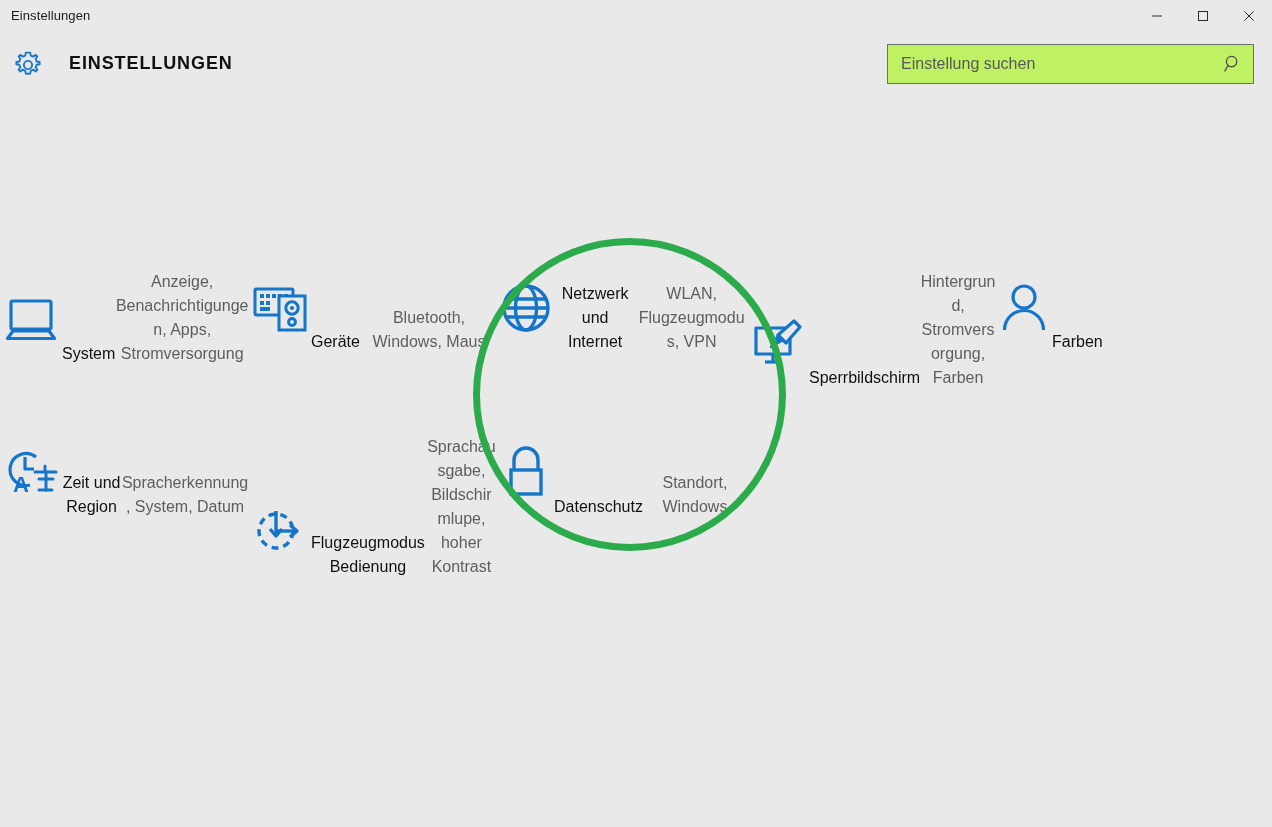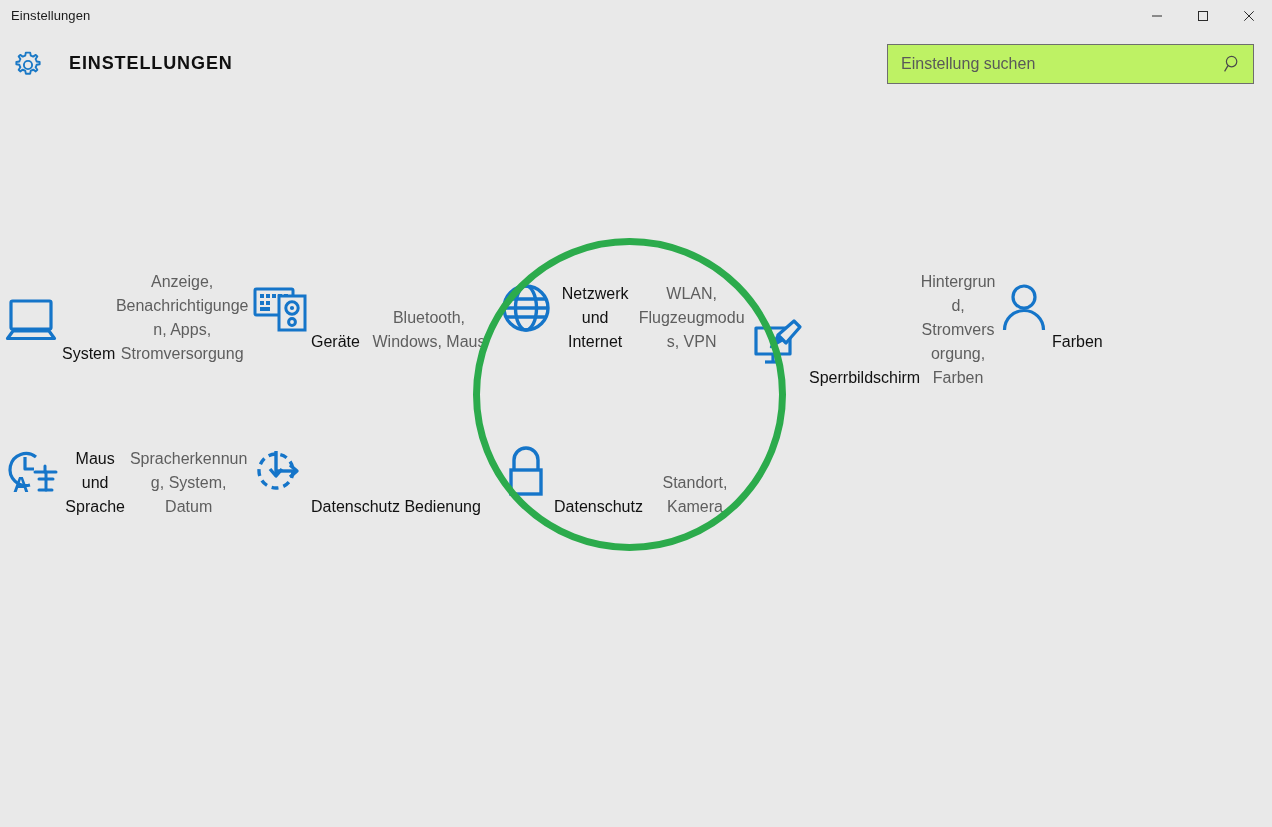"Sprachausgabe, Bildschirmlupe, hoher" div.tile-sub { html: none -> <div>Sprachausgabe, Bildschirmlupe, hoher Kontrast</div> }
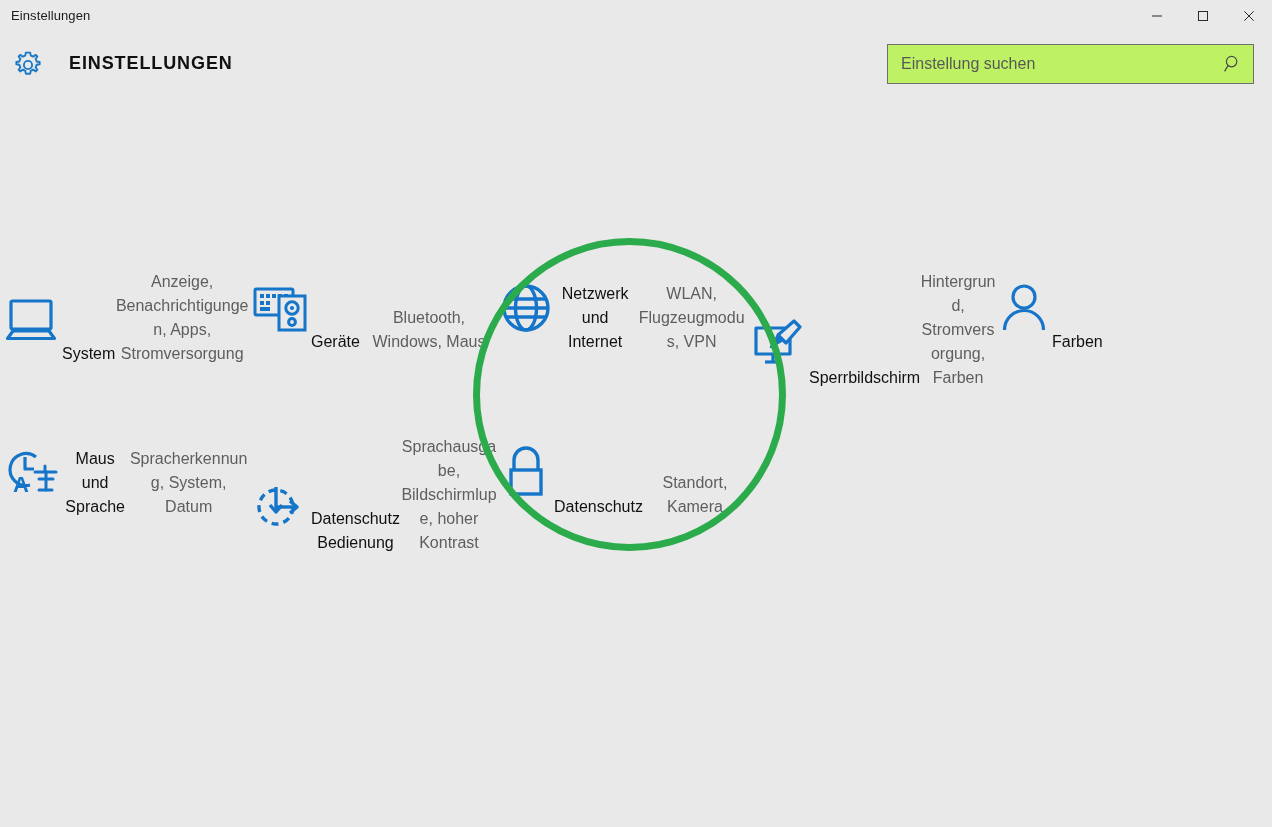"Maus und Sprache" div.tile-title { text: Maus und Sprache -> Zeit und Region }
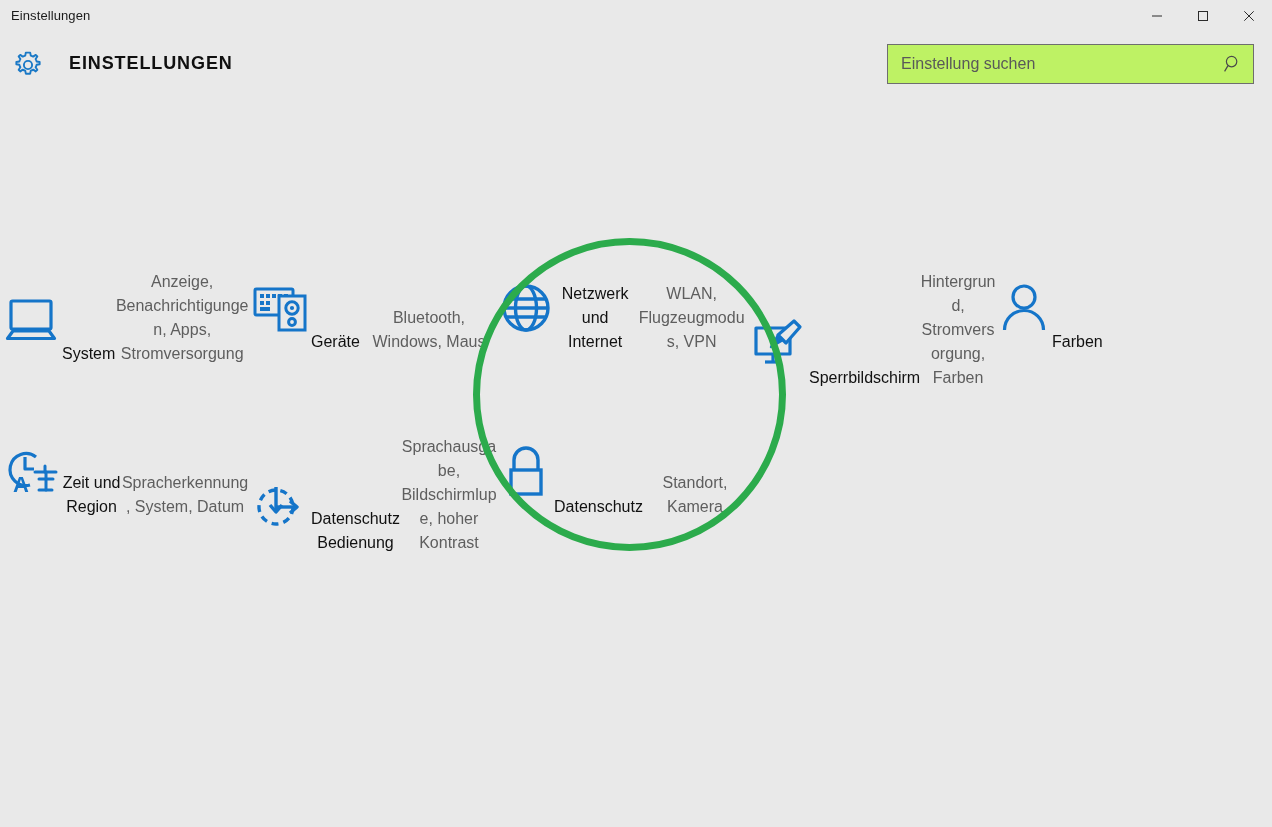"Standort, Kamera" div.tile-sub { text: Kamera -> Windows }
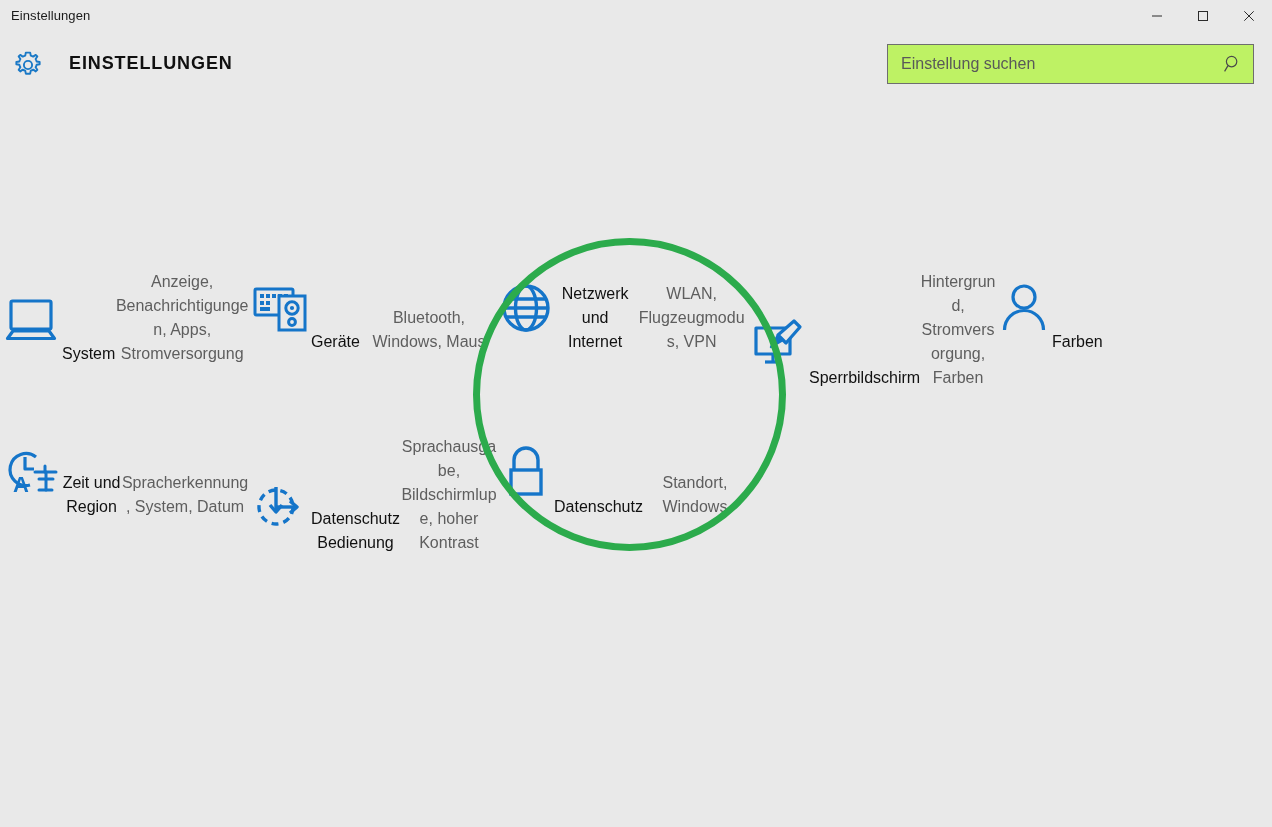"Datenschutz Bedienung" div.tile-title { text: Datenschutz -> Flugzeugmodus }
